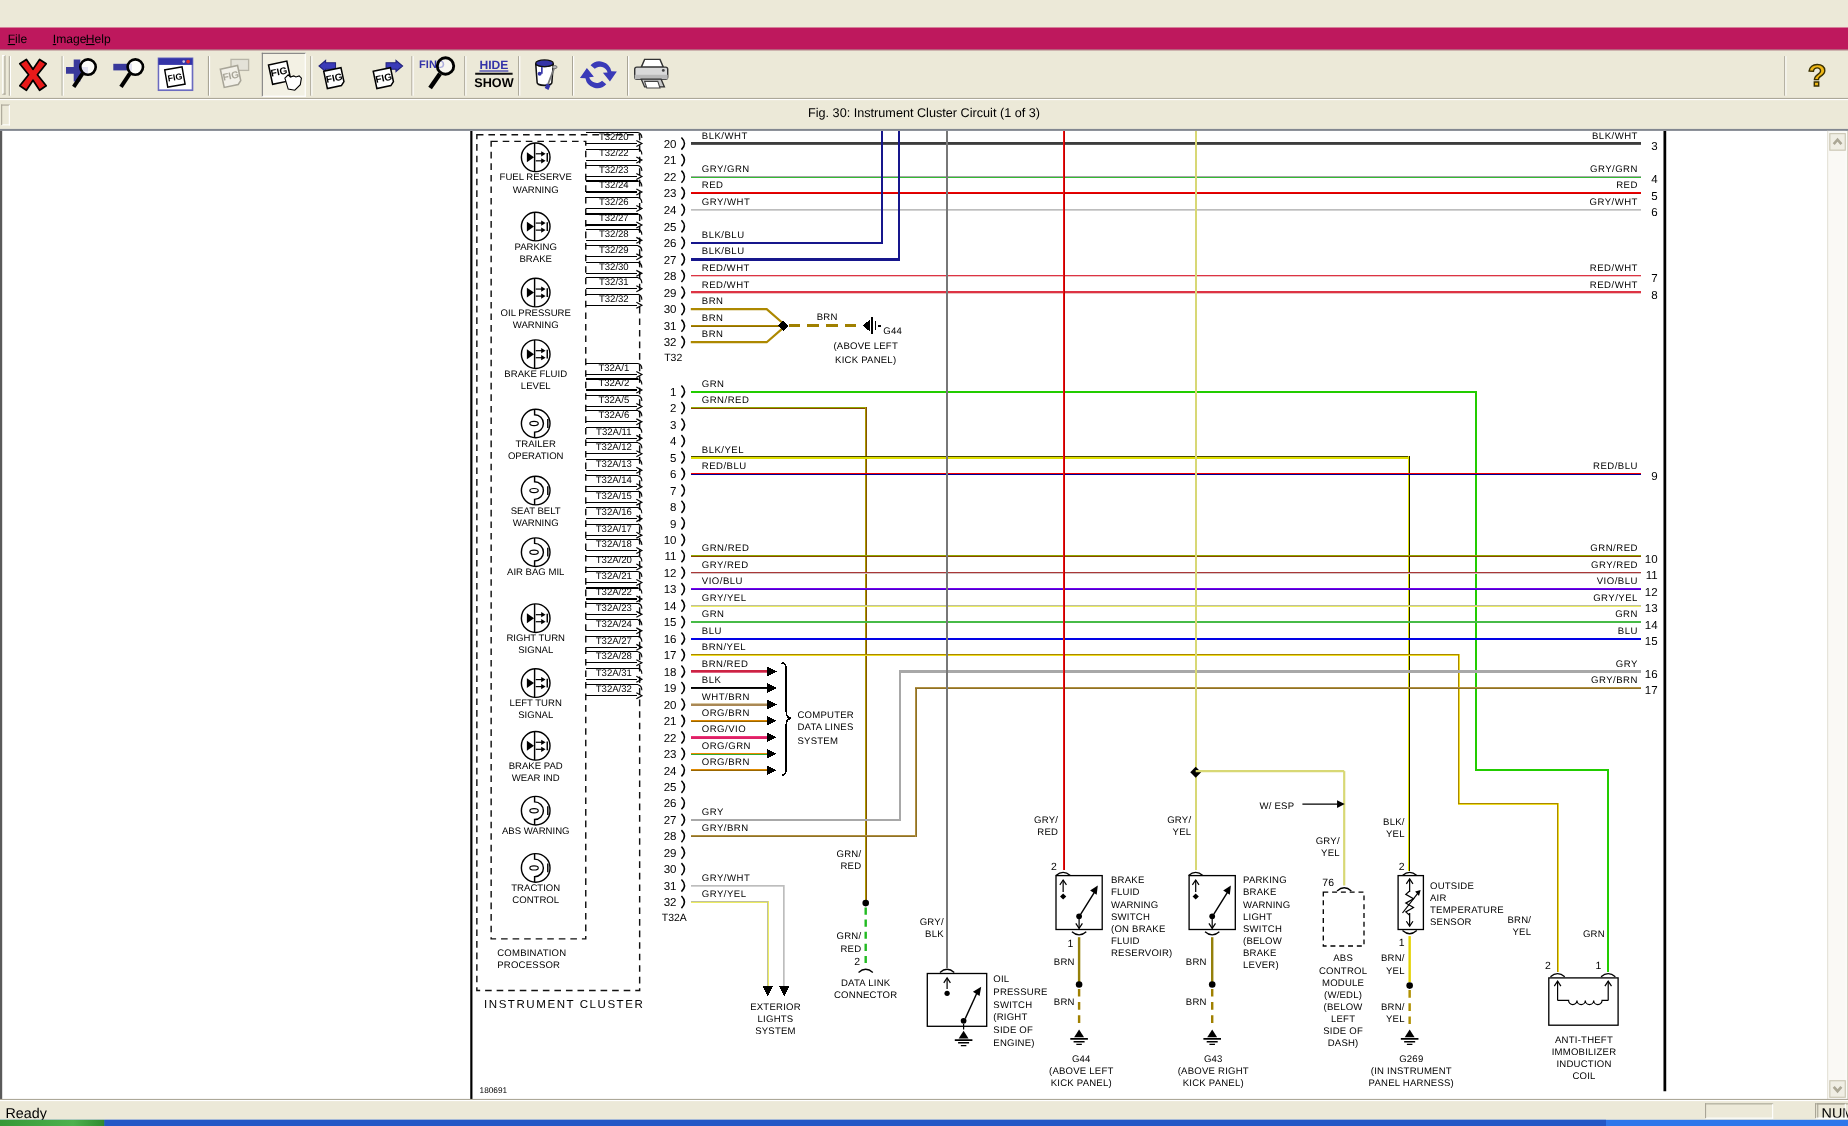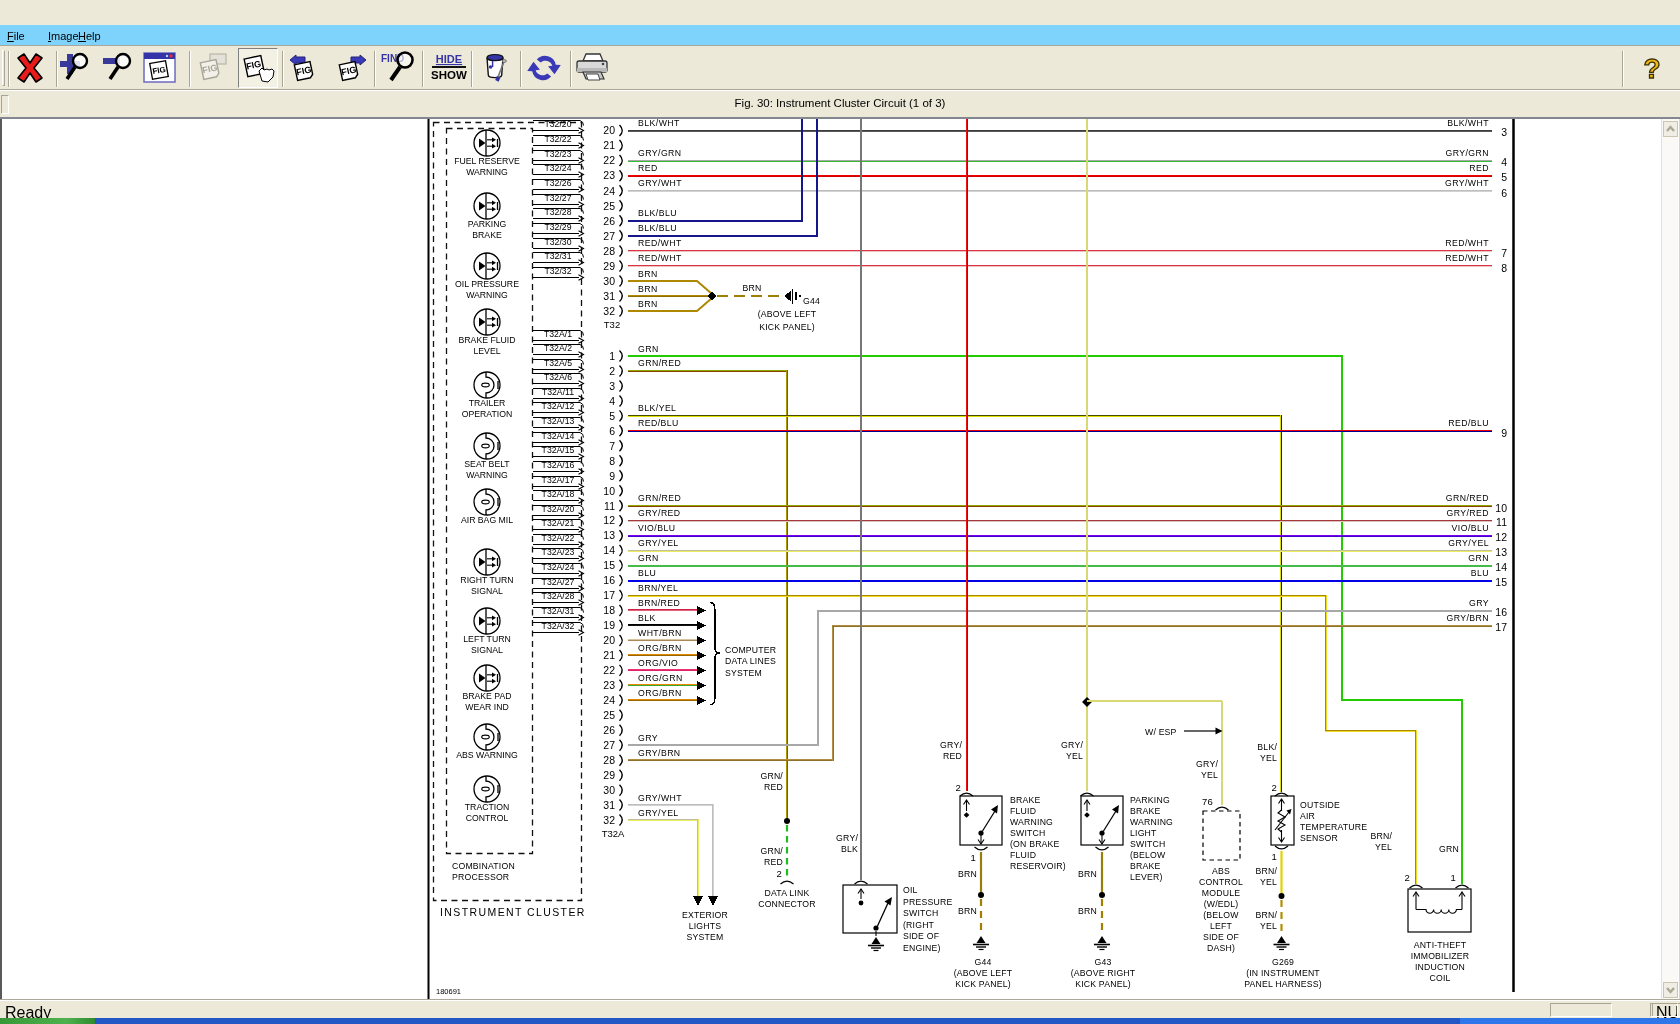"File" #menubar { background: #7dd3fc -> #be185d }
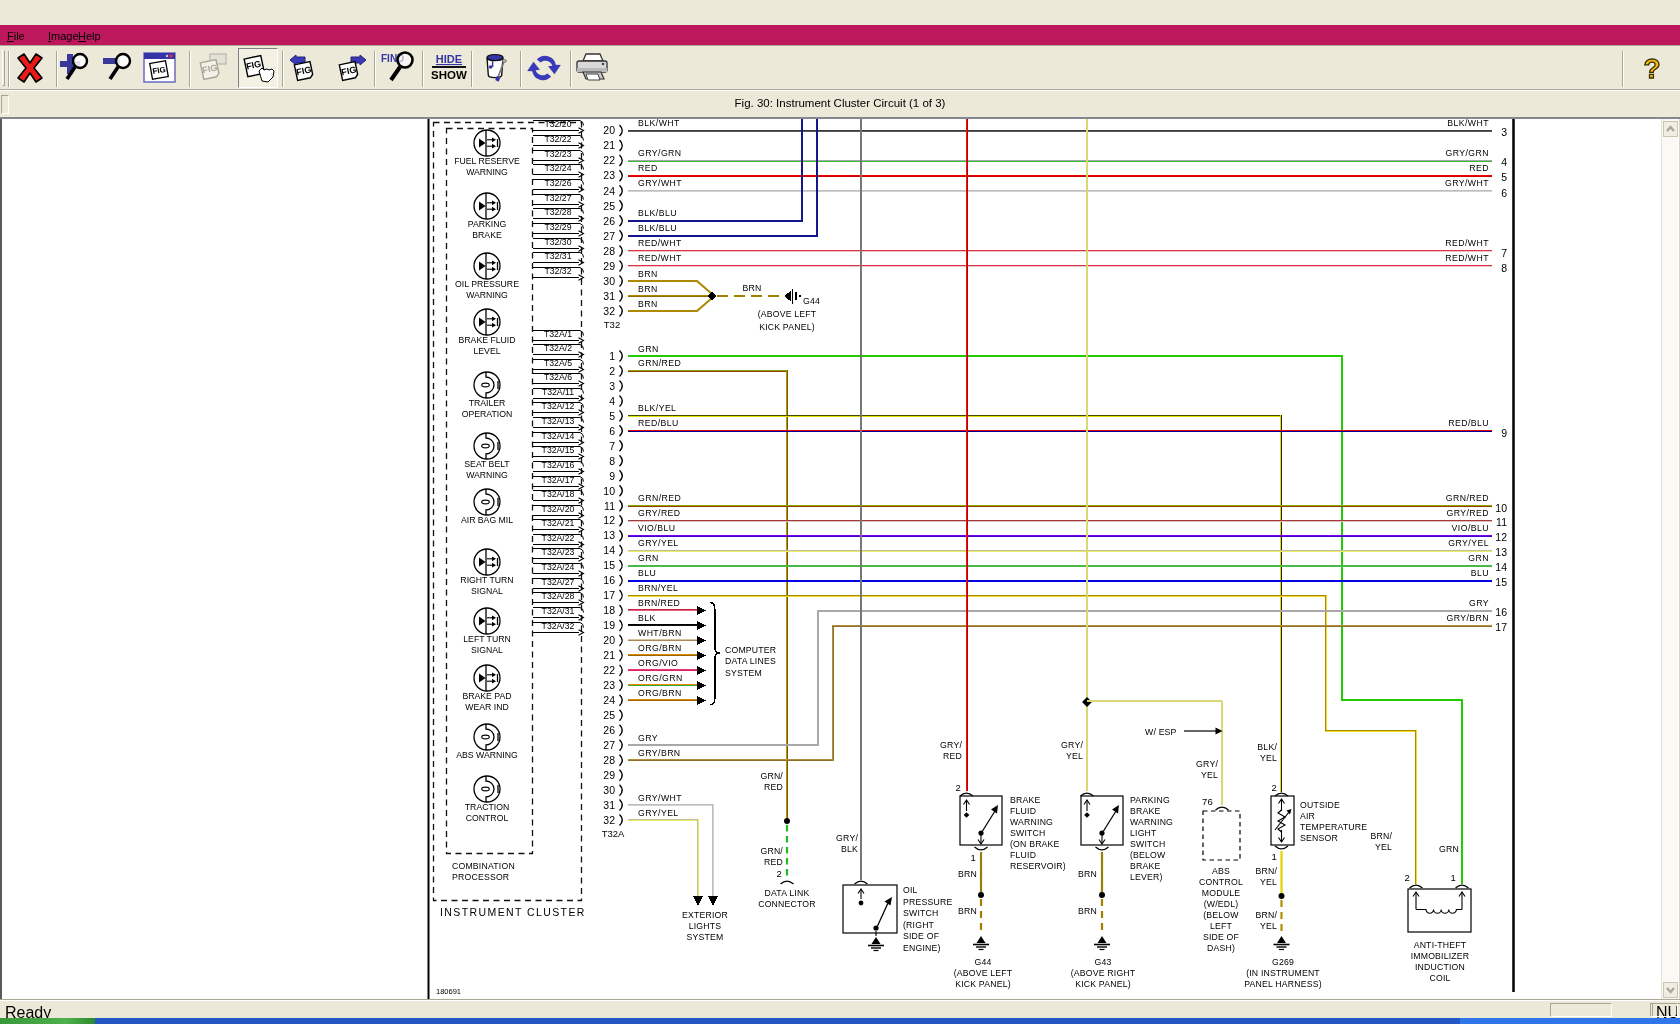"Ready" #status { font-size: 16px -> 13px }
